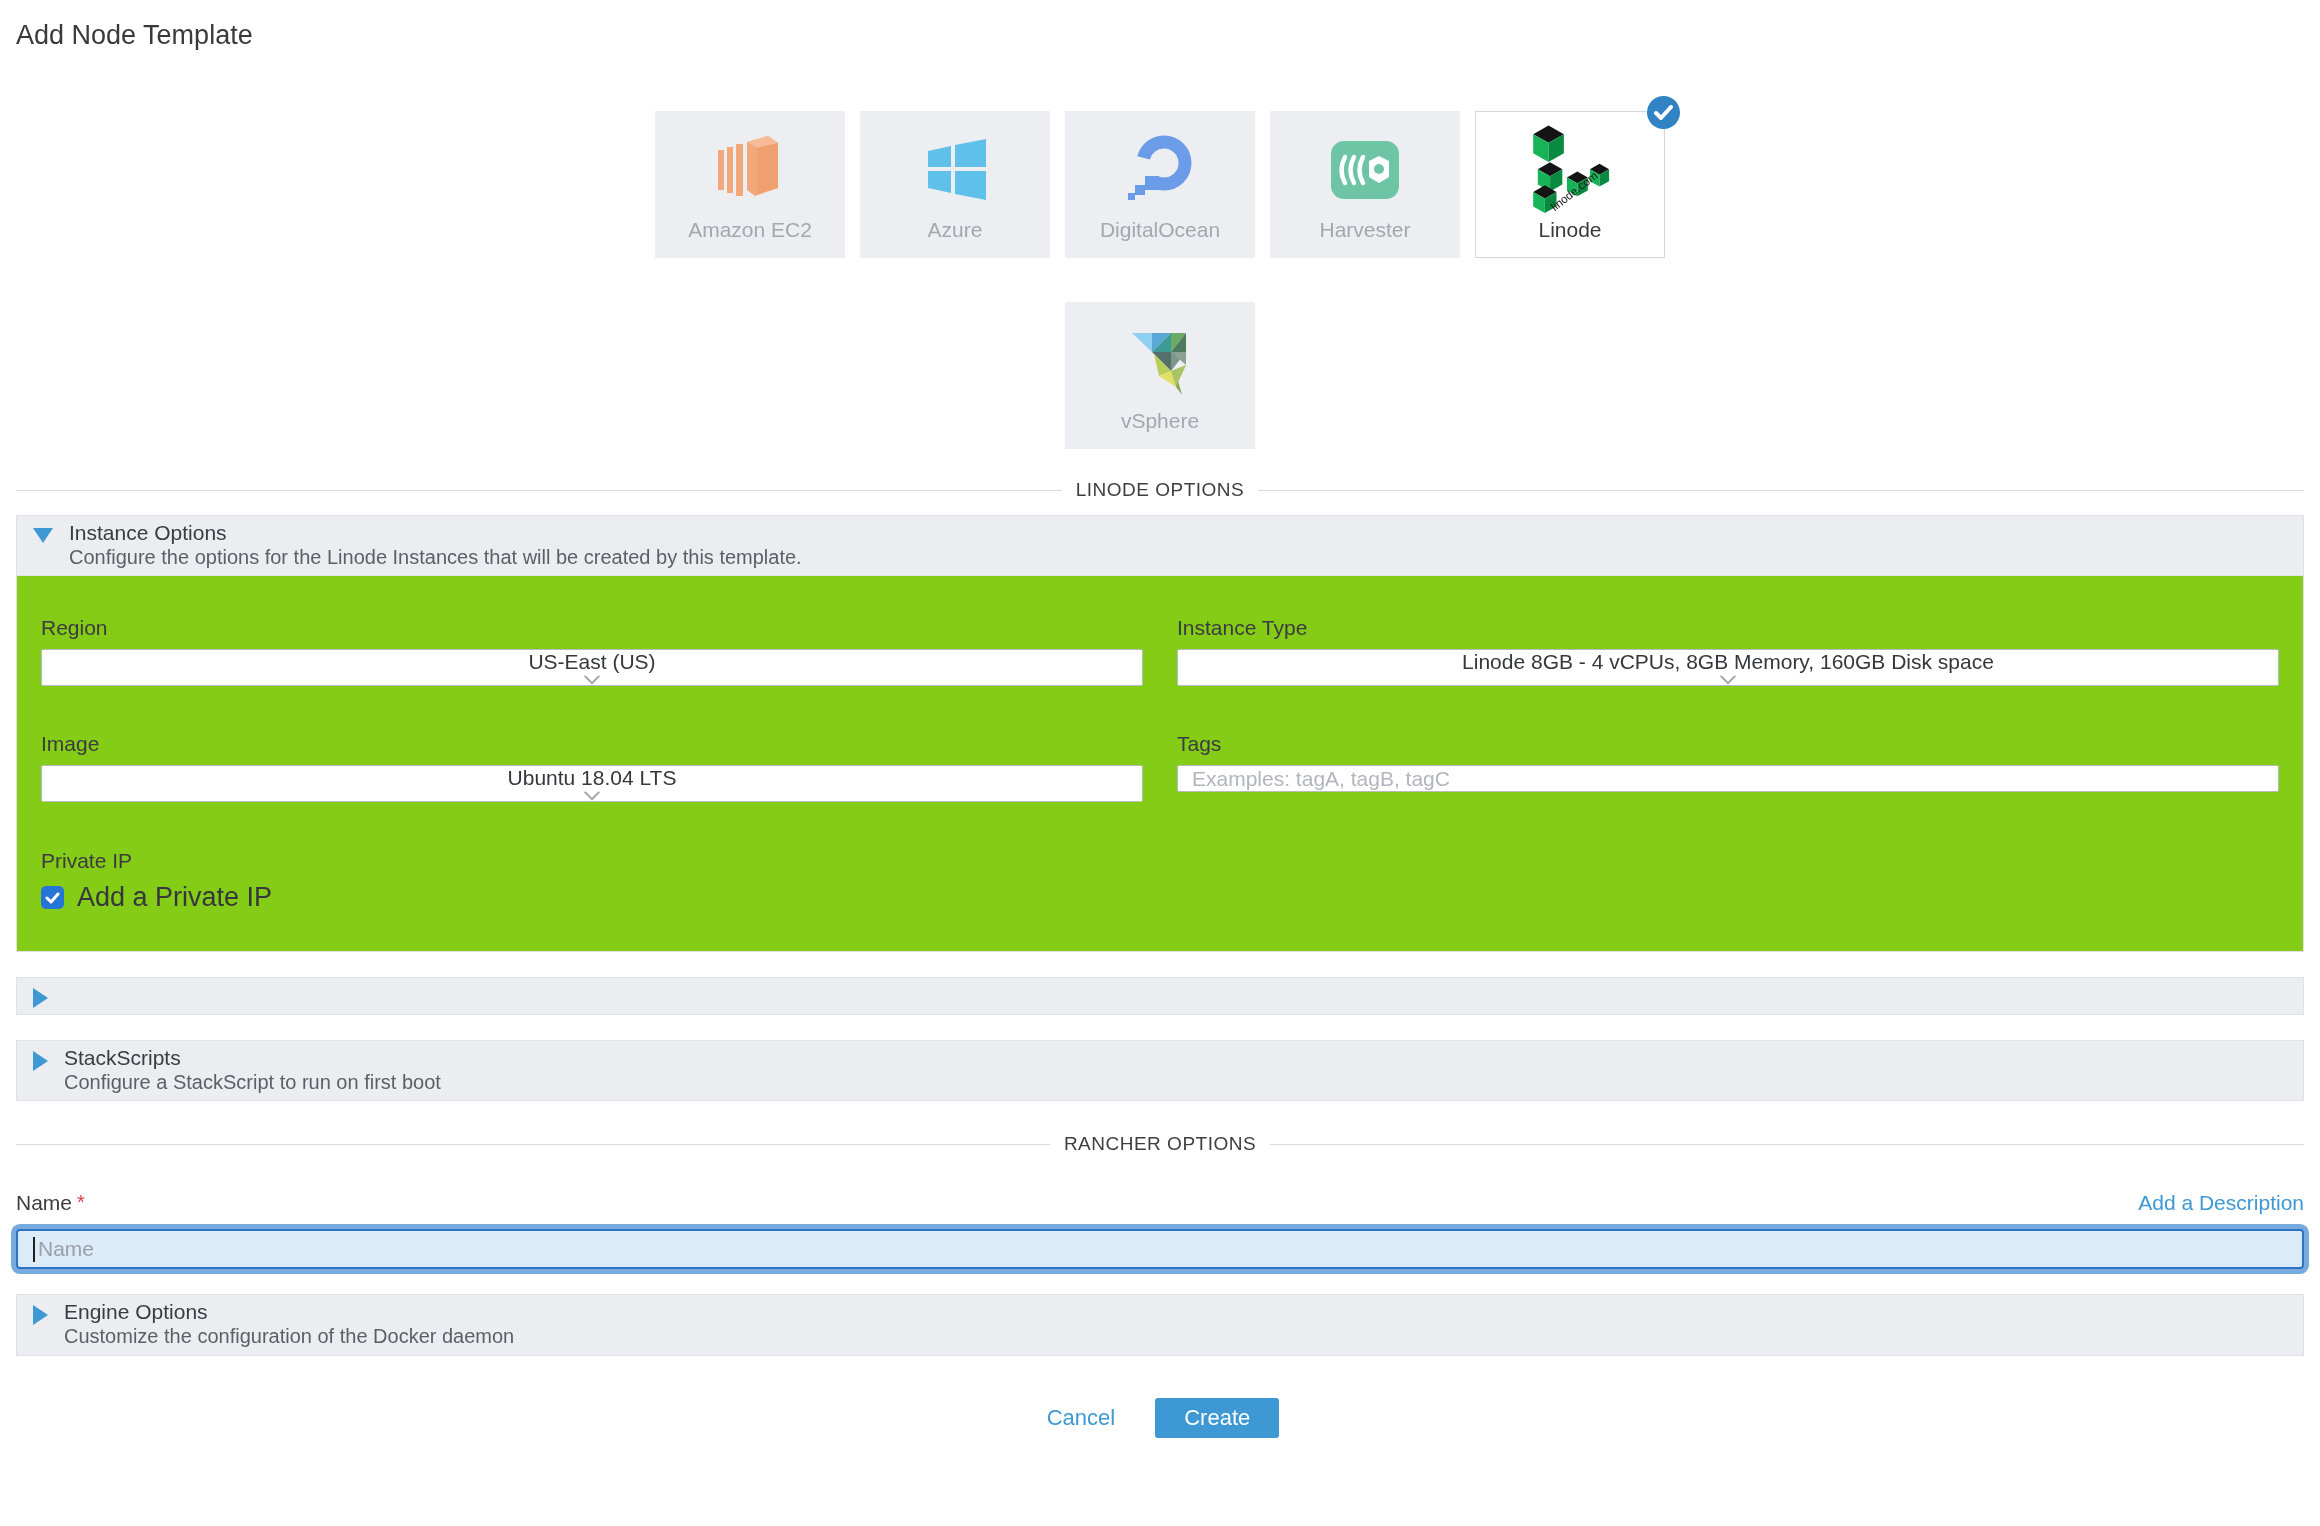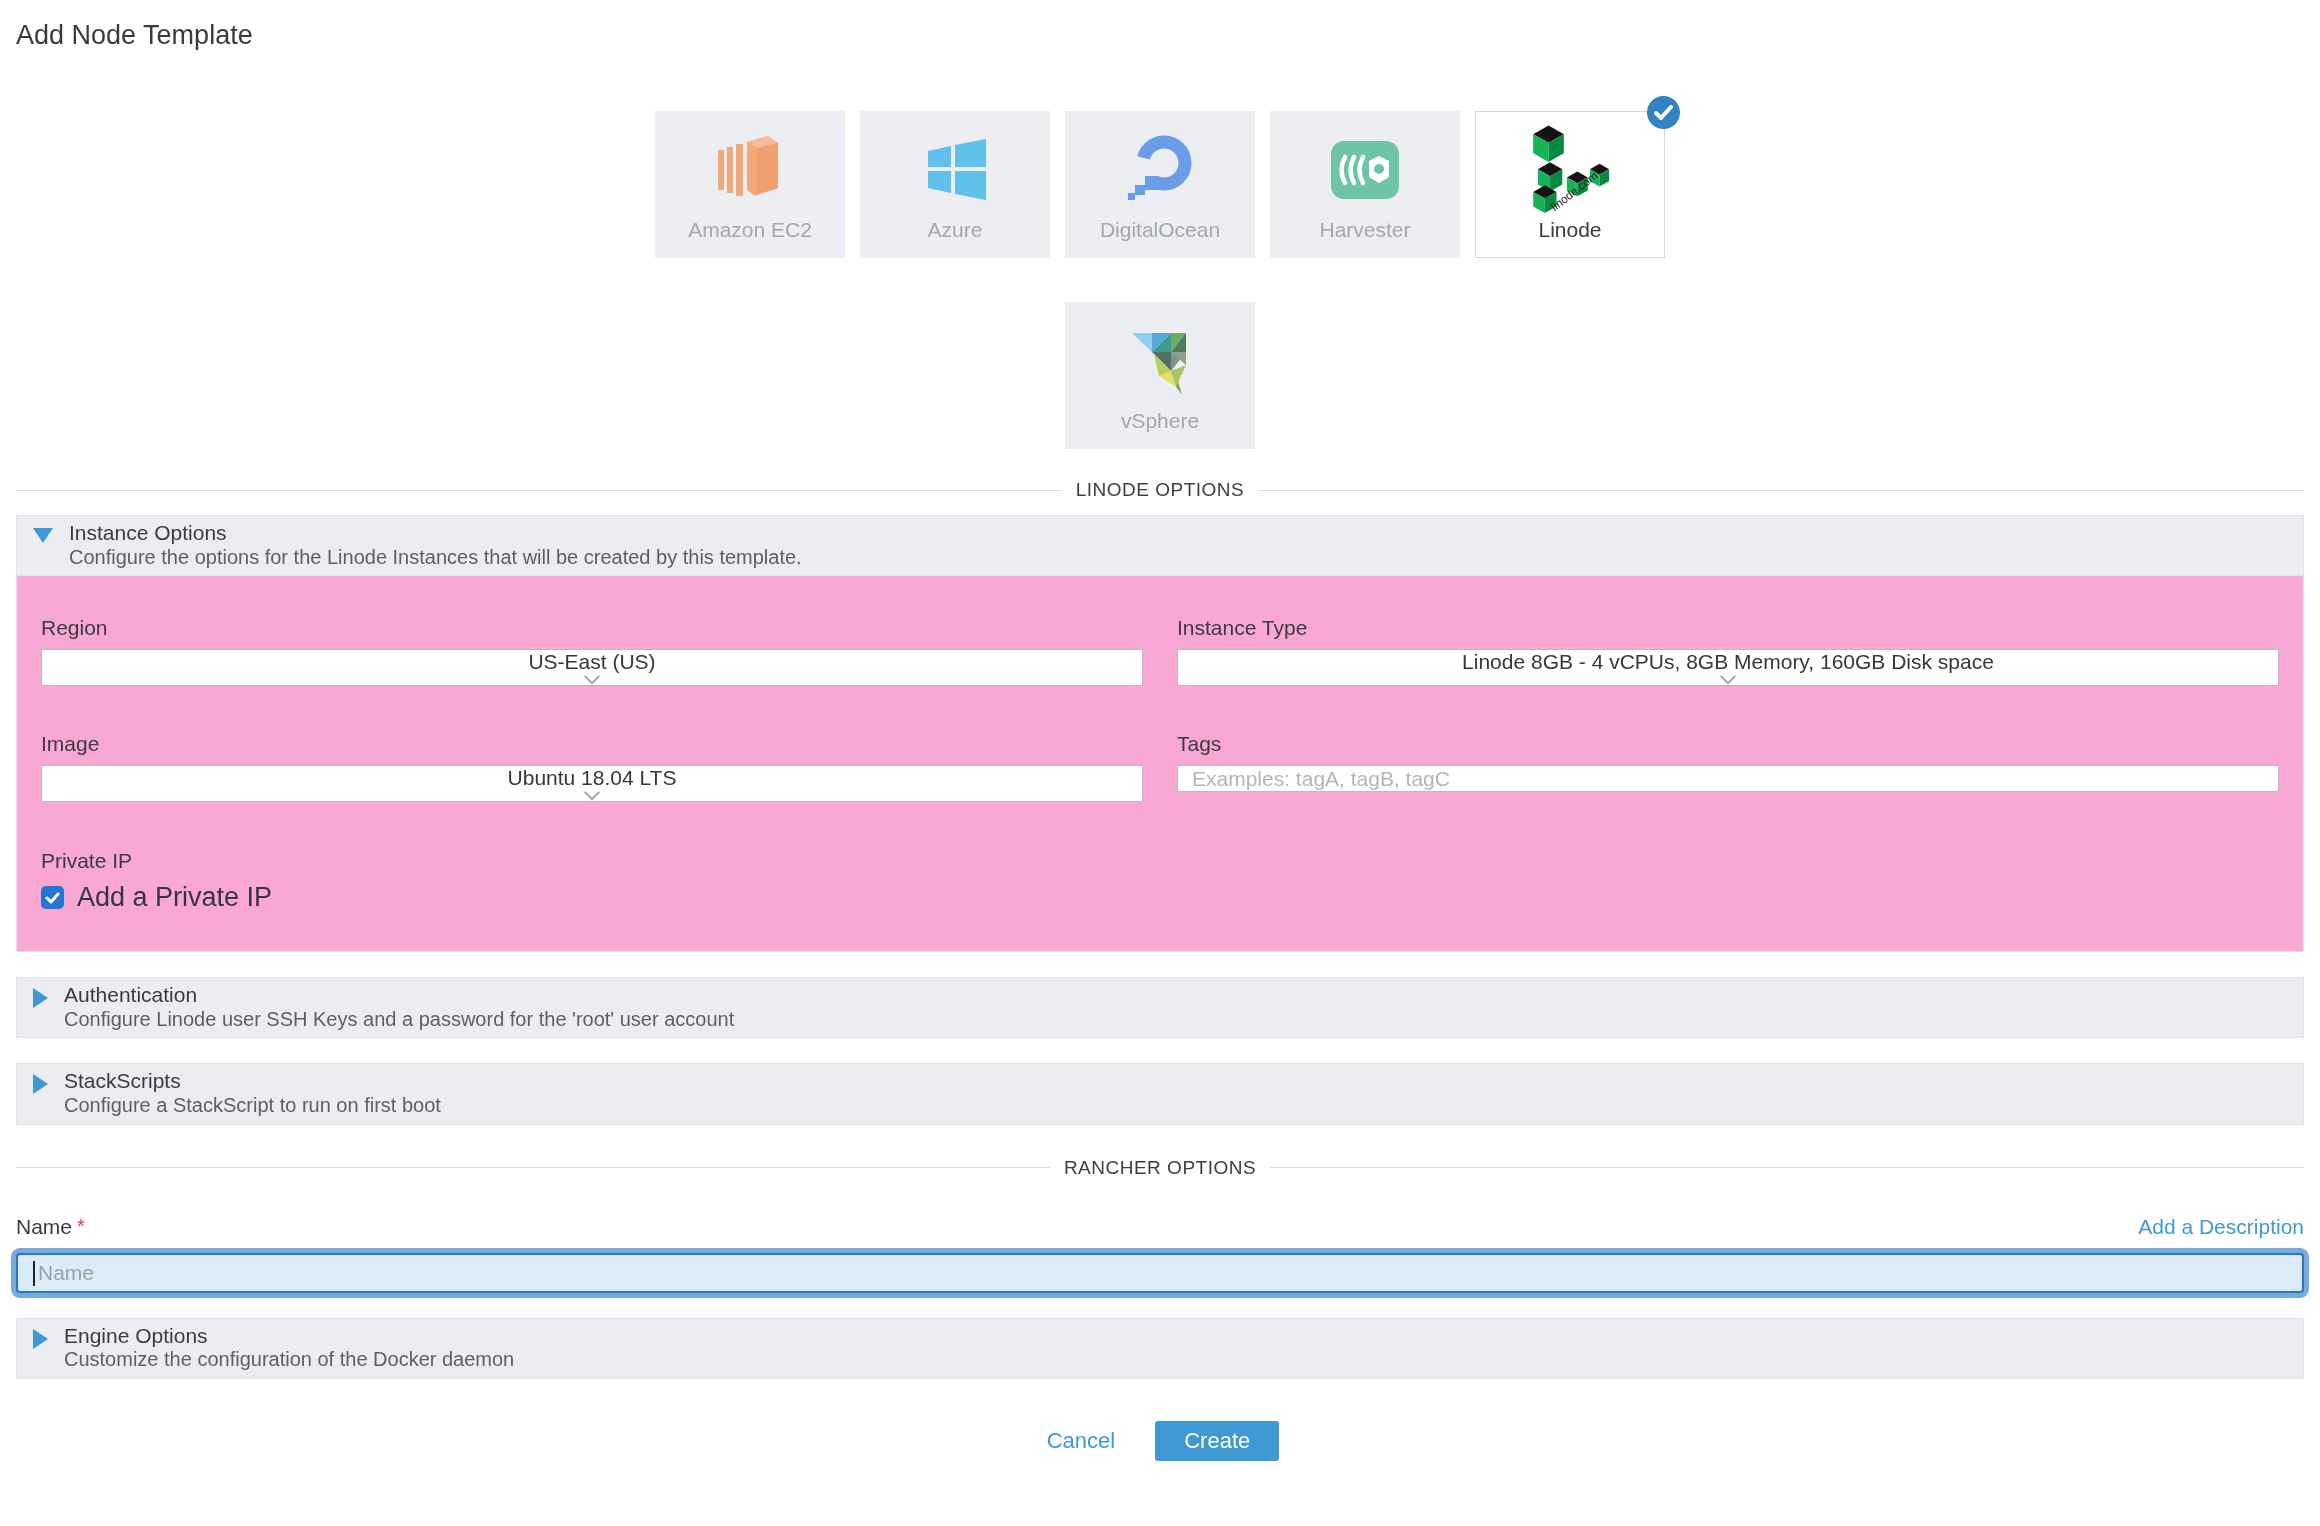"Region" .acc-body { background: #f9a8d4 -> #84cc16 }
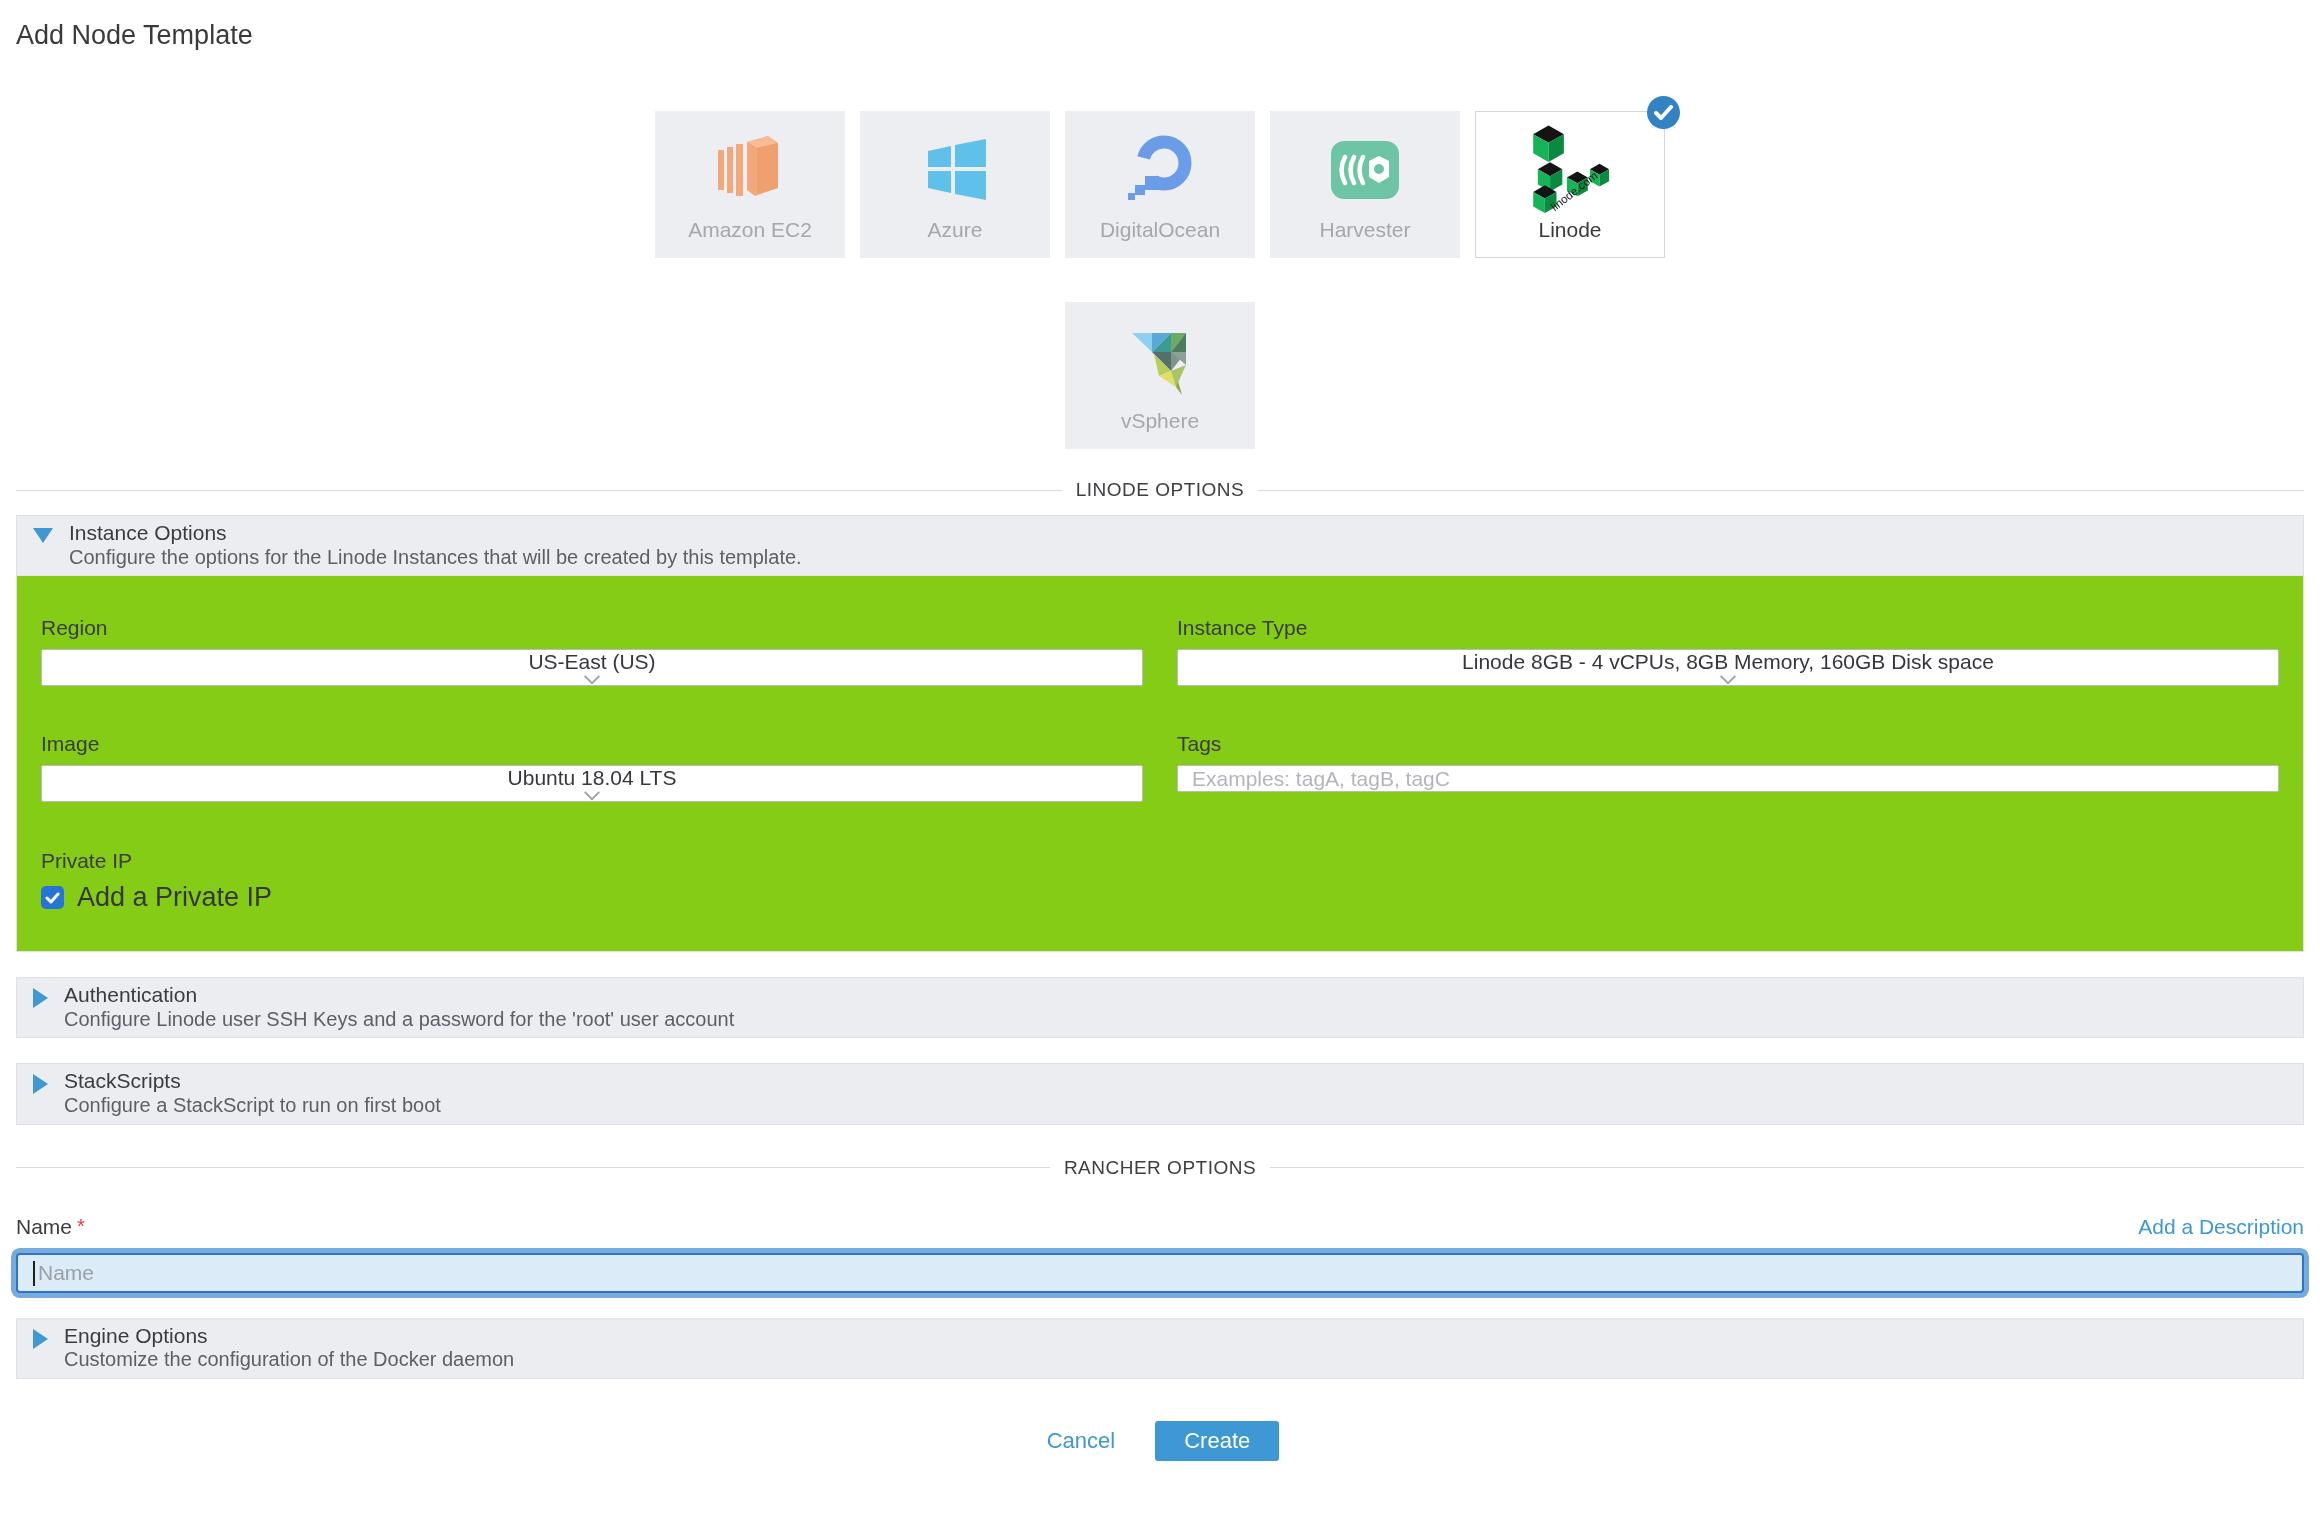"Authentication" div { html: <div> <div>Authentication</div> <div>Configure Linode user SSH Keys and a password for the 'root' user account</div> </div> -> none }
